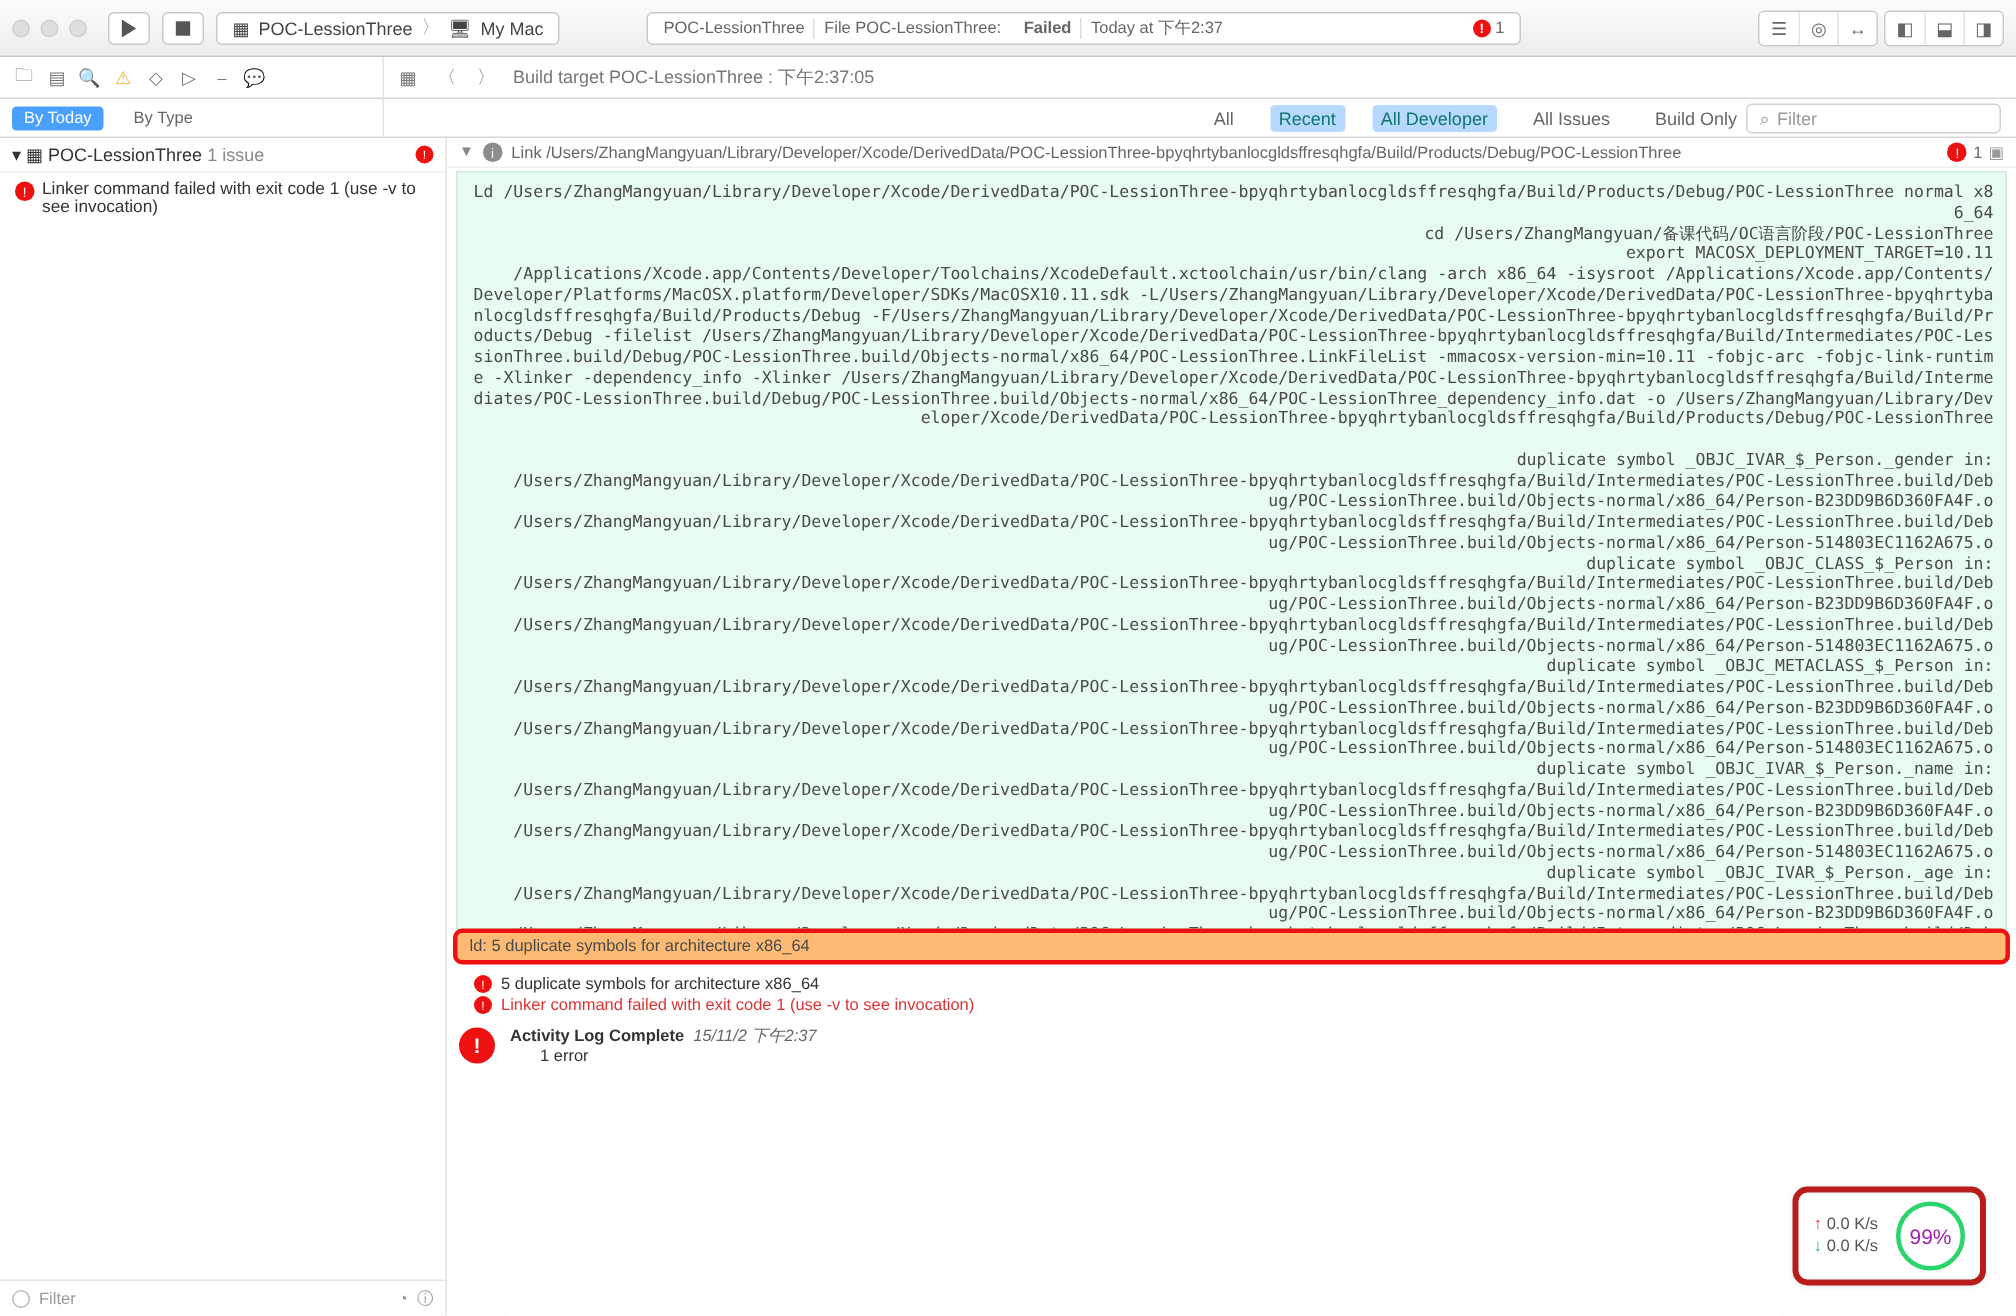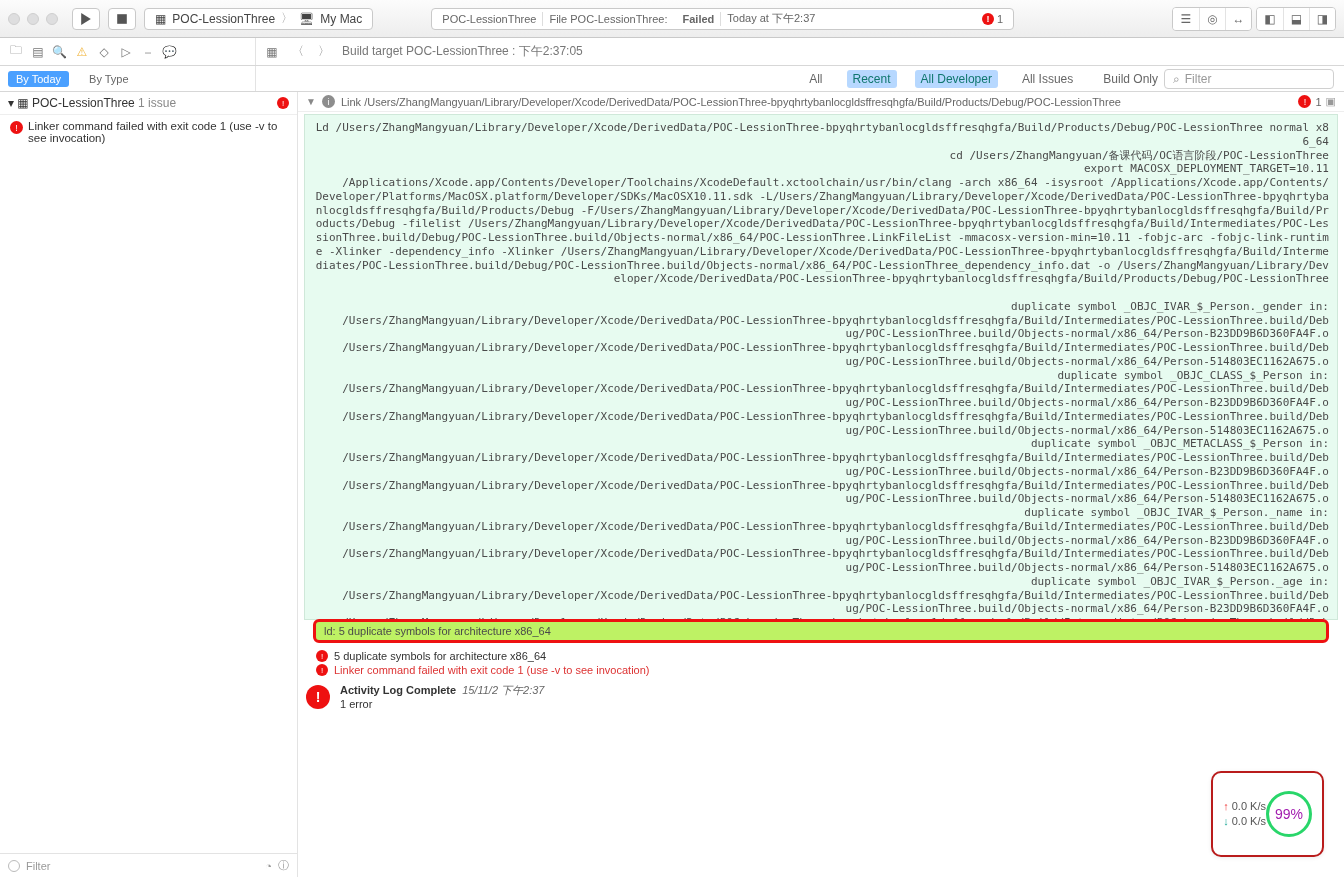"ld: 5 duplicate symbols for" .red-box { background: #bef264 -> #fdba74; margin: 0 15px -> 0 4px }
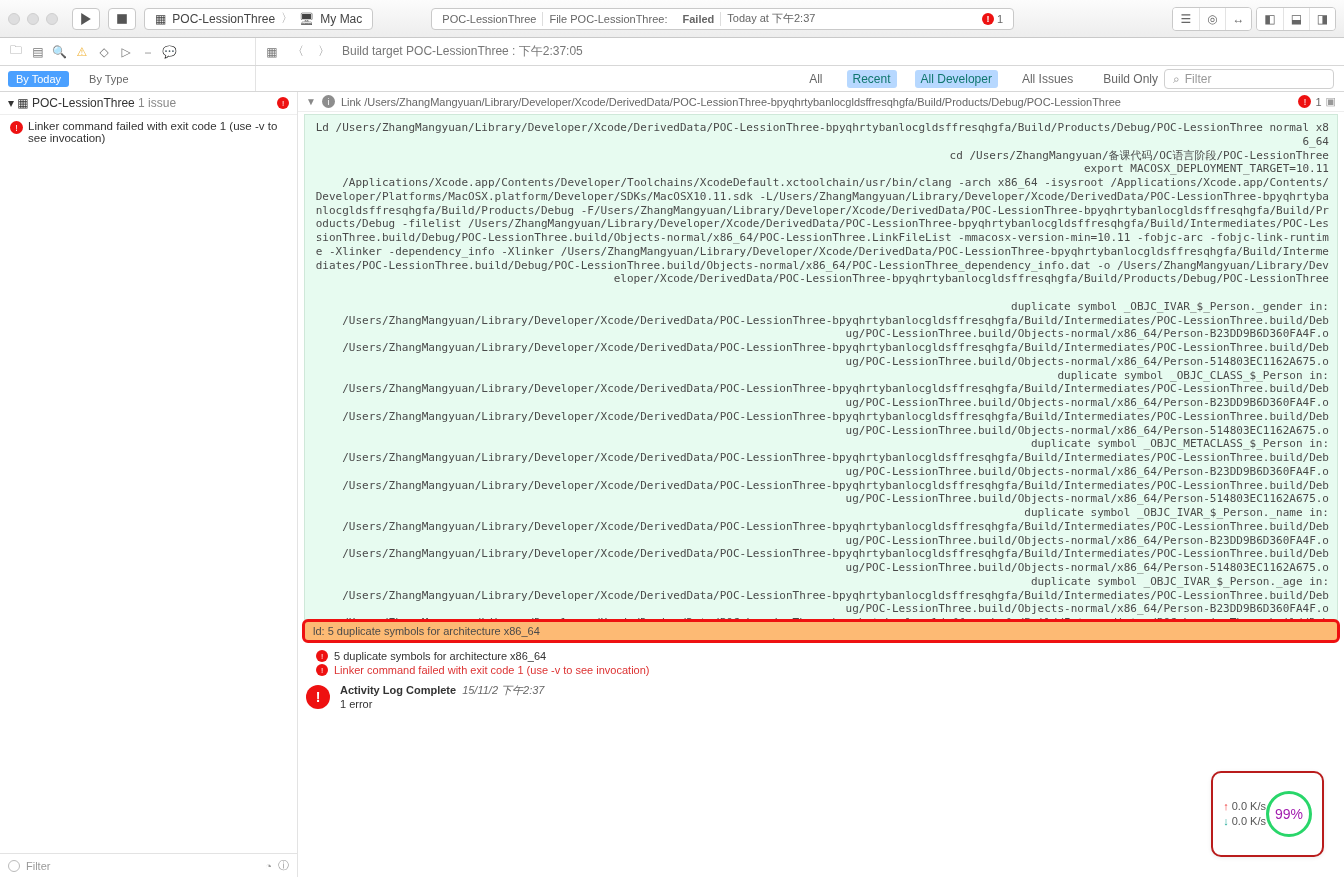"1 error" .act-txt .sub { margin-left: none -> 20px }
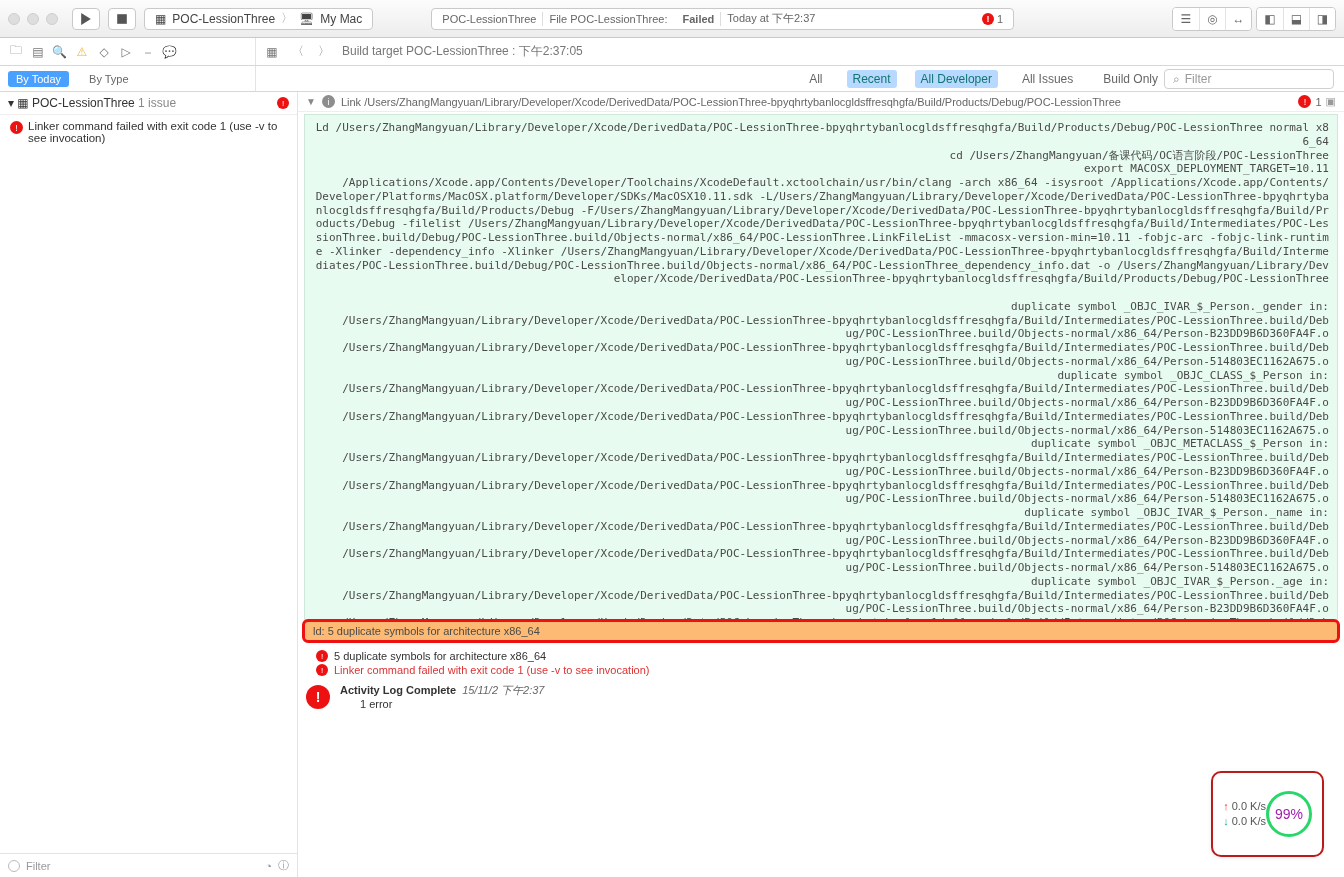"0.0 K/s" .net-widget { border: 2px solid #b91c1c -> 4px solid #b91c1c; gap: 0 -> 12px; padding: 18px 10px -> 6px 10px }
